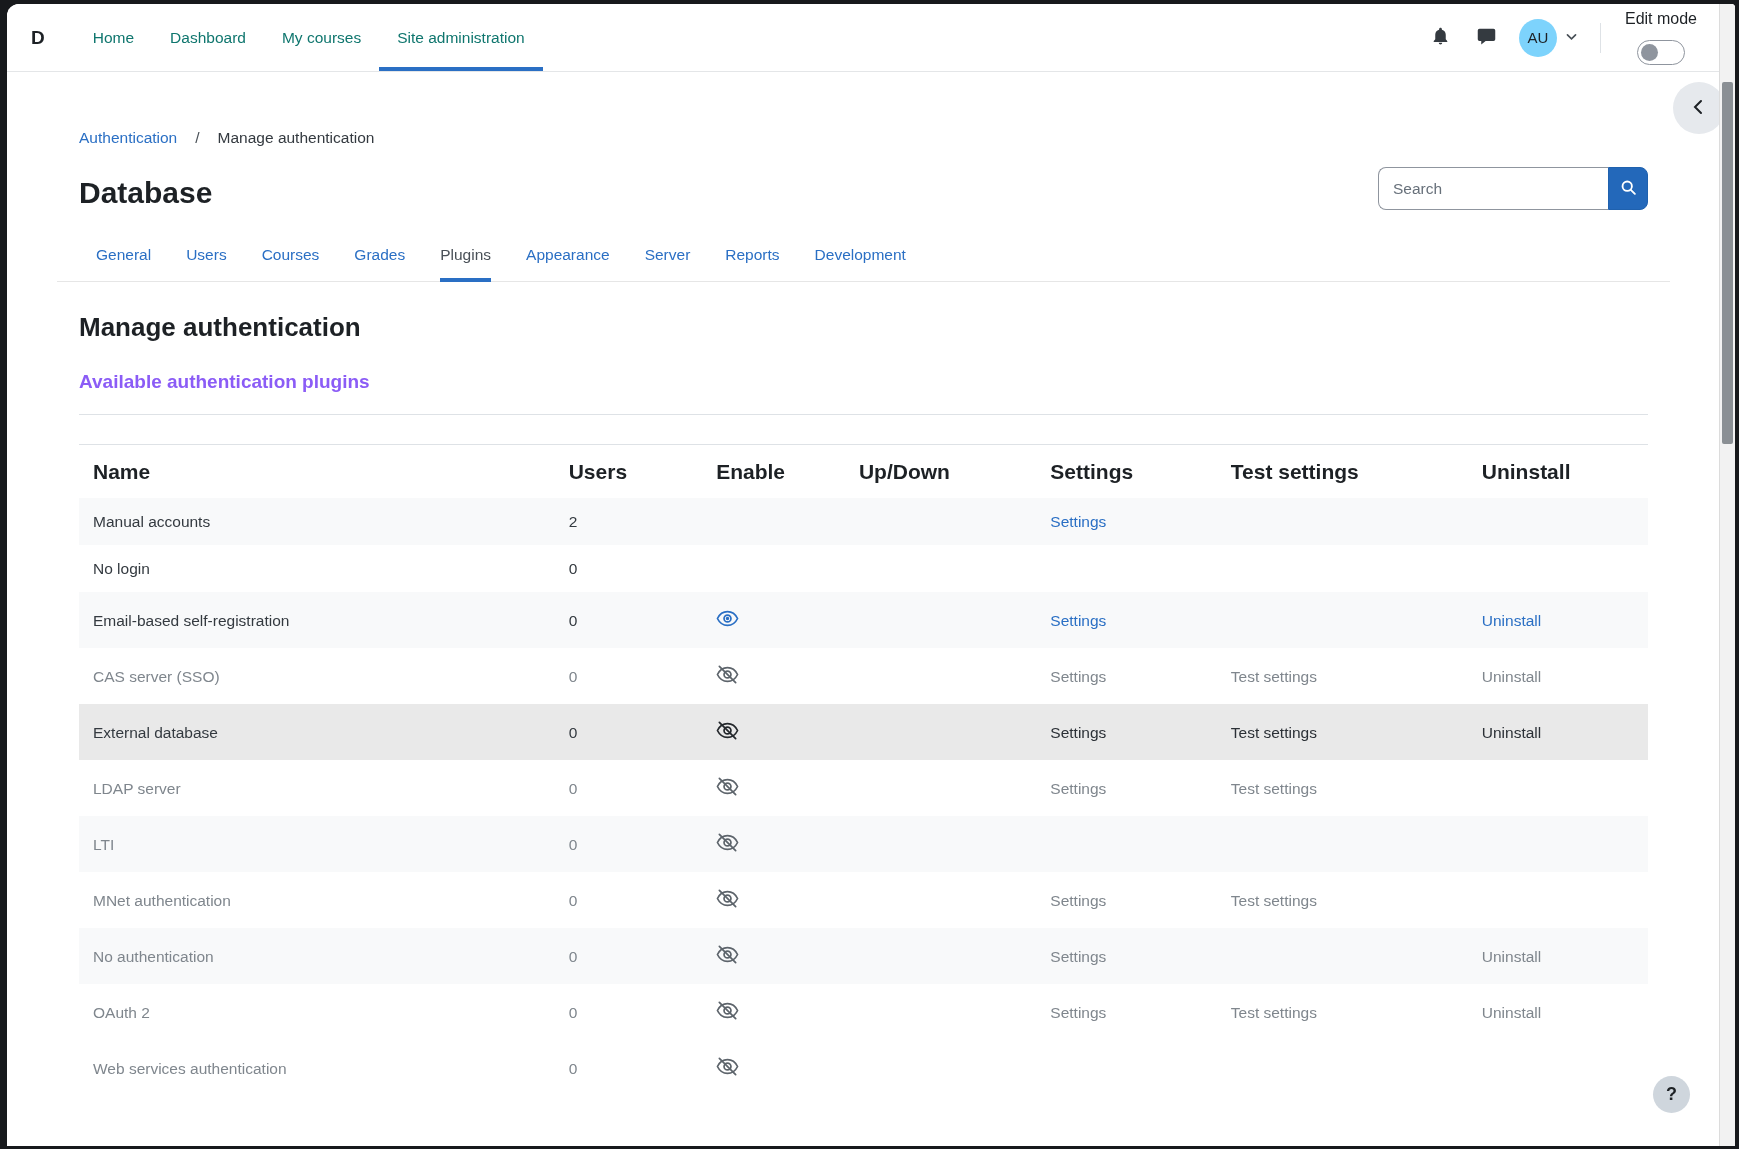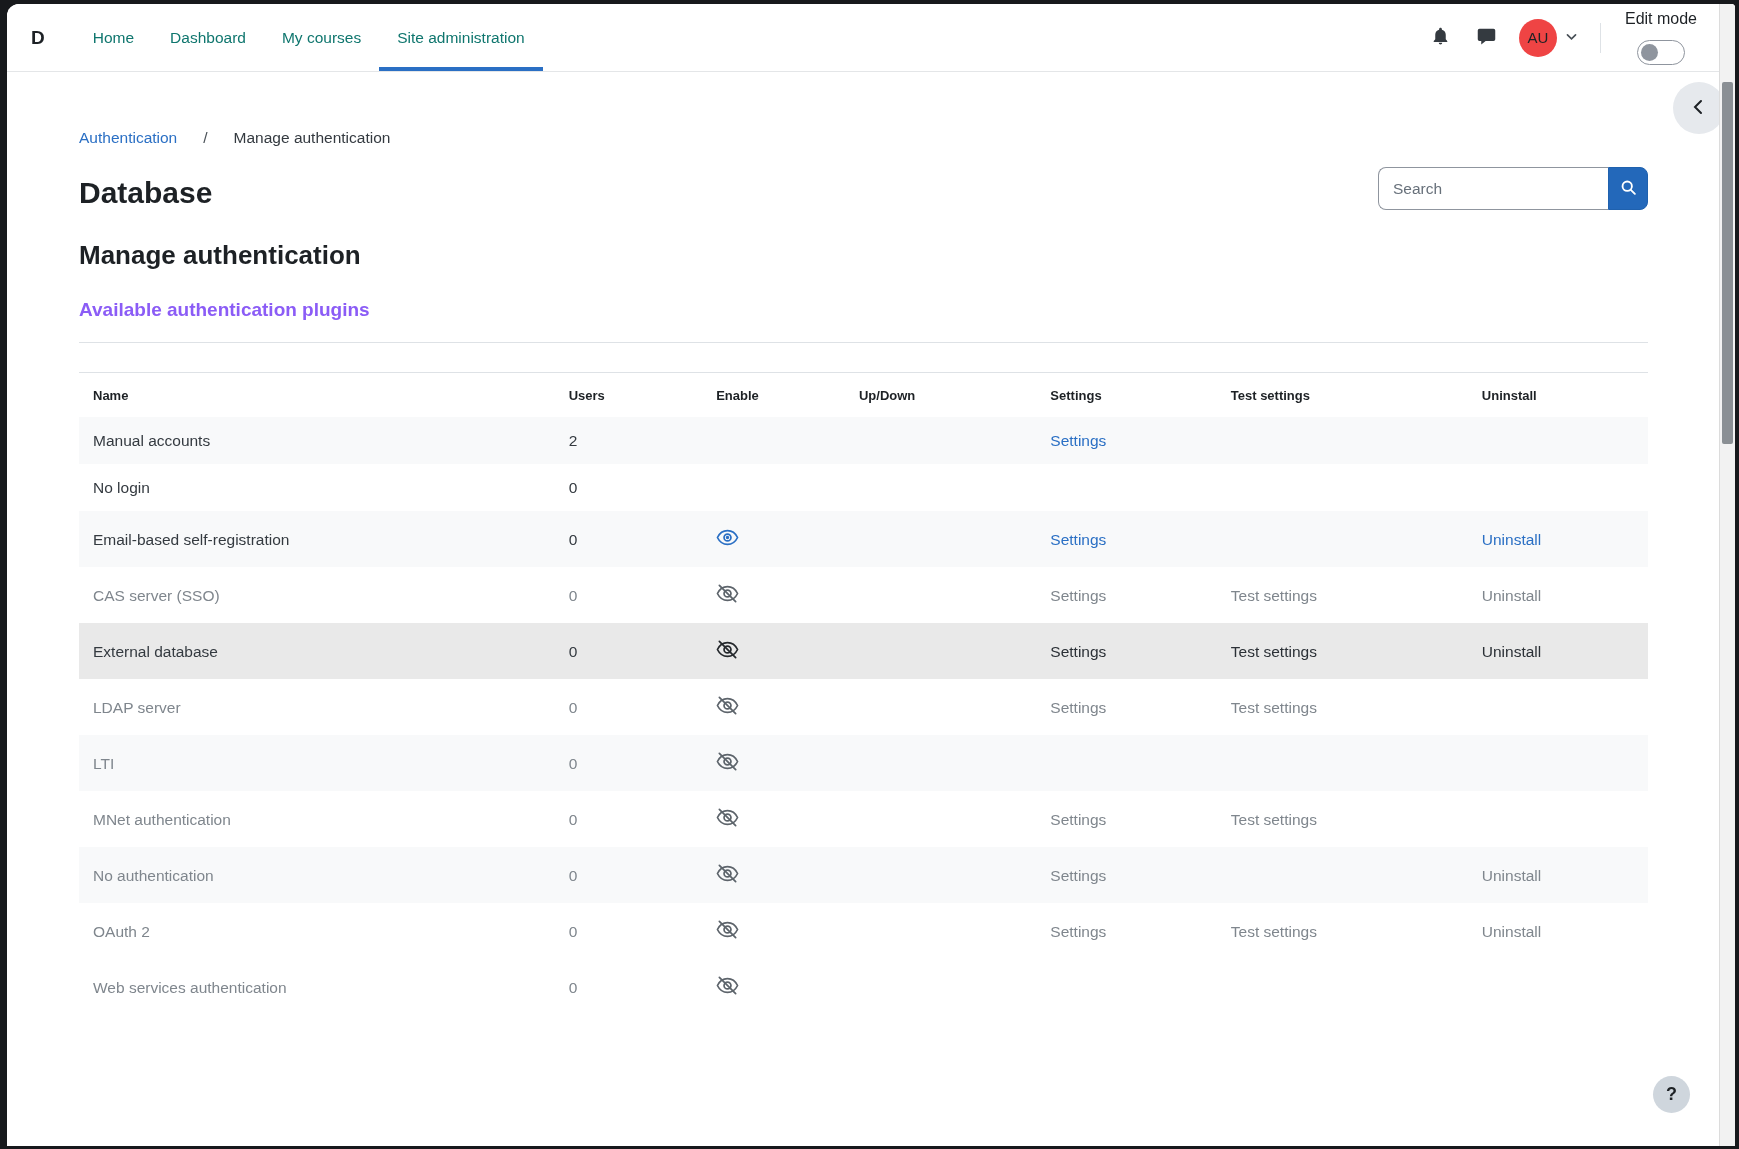"AU" .avatar { background: #ef4444 -> #7dd3fc }
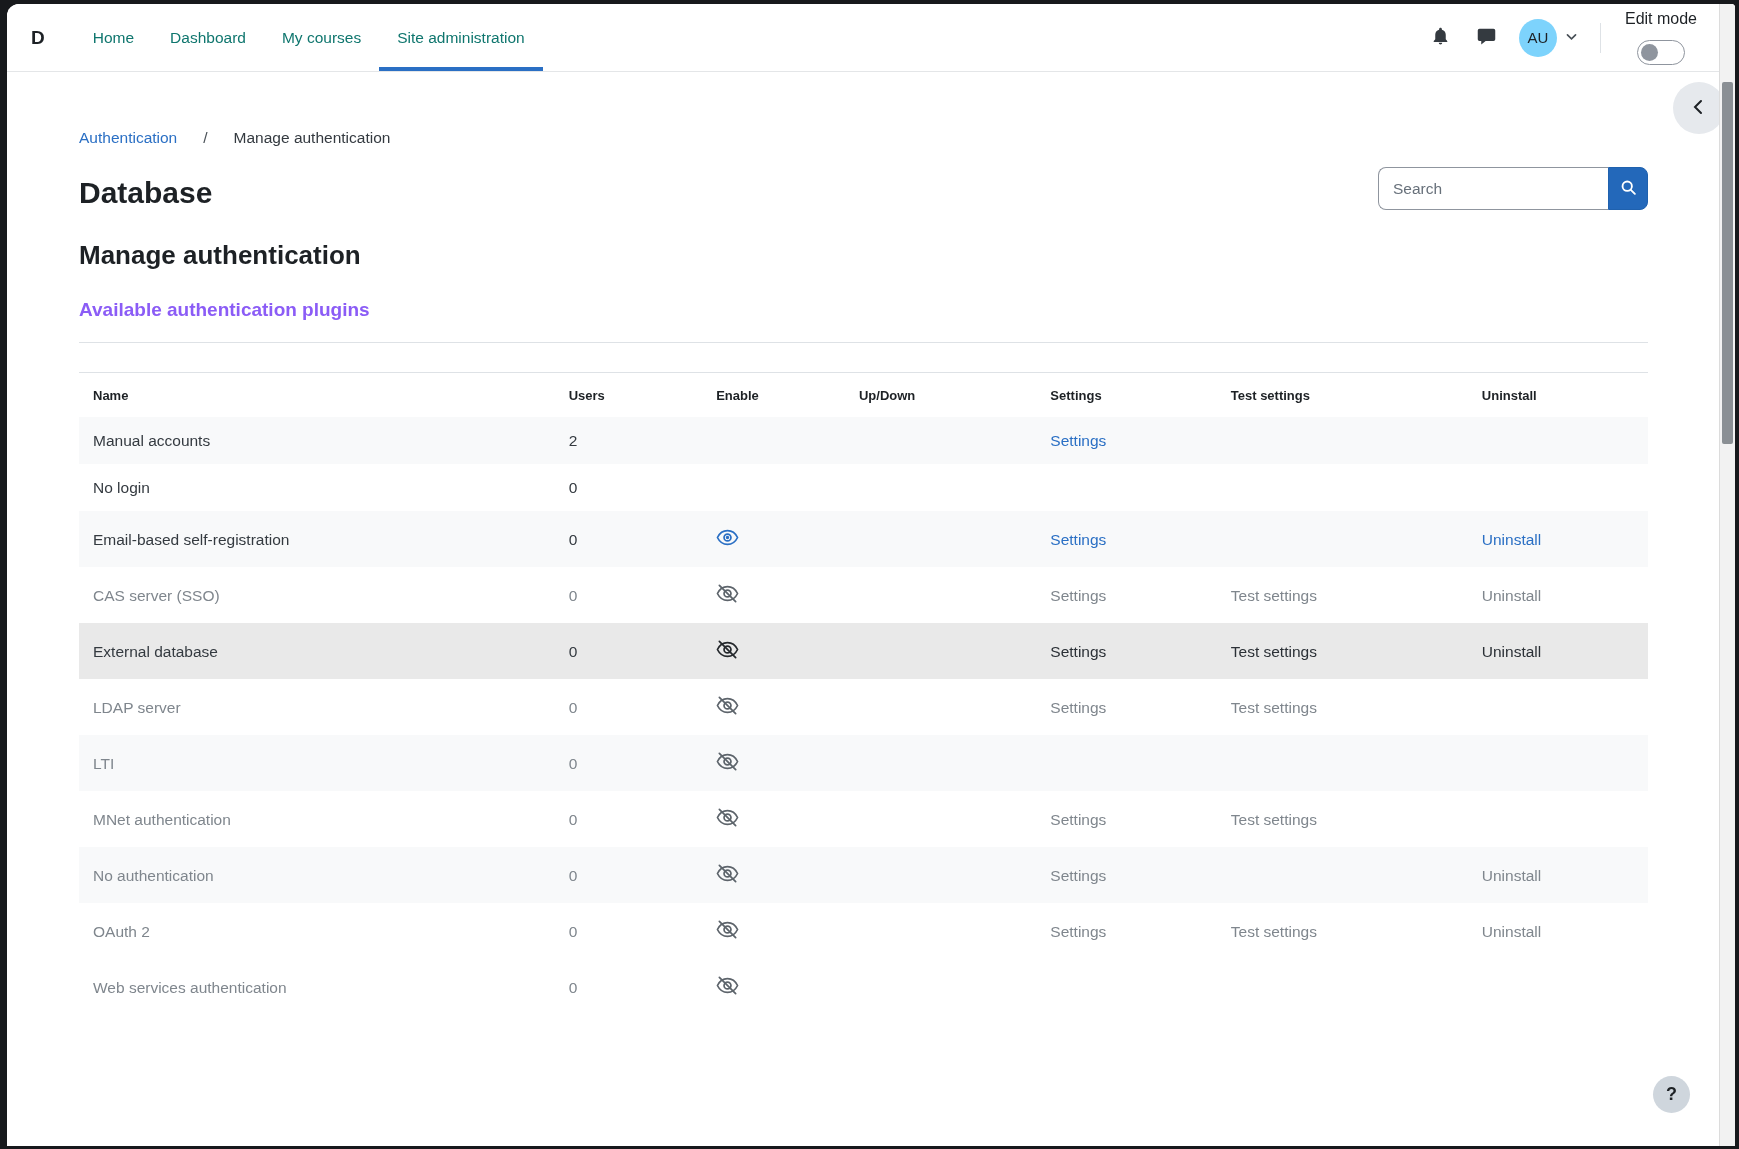"Authentication" .breadcrumb { gap: 26px -> 18px }
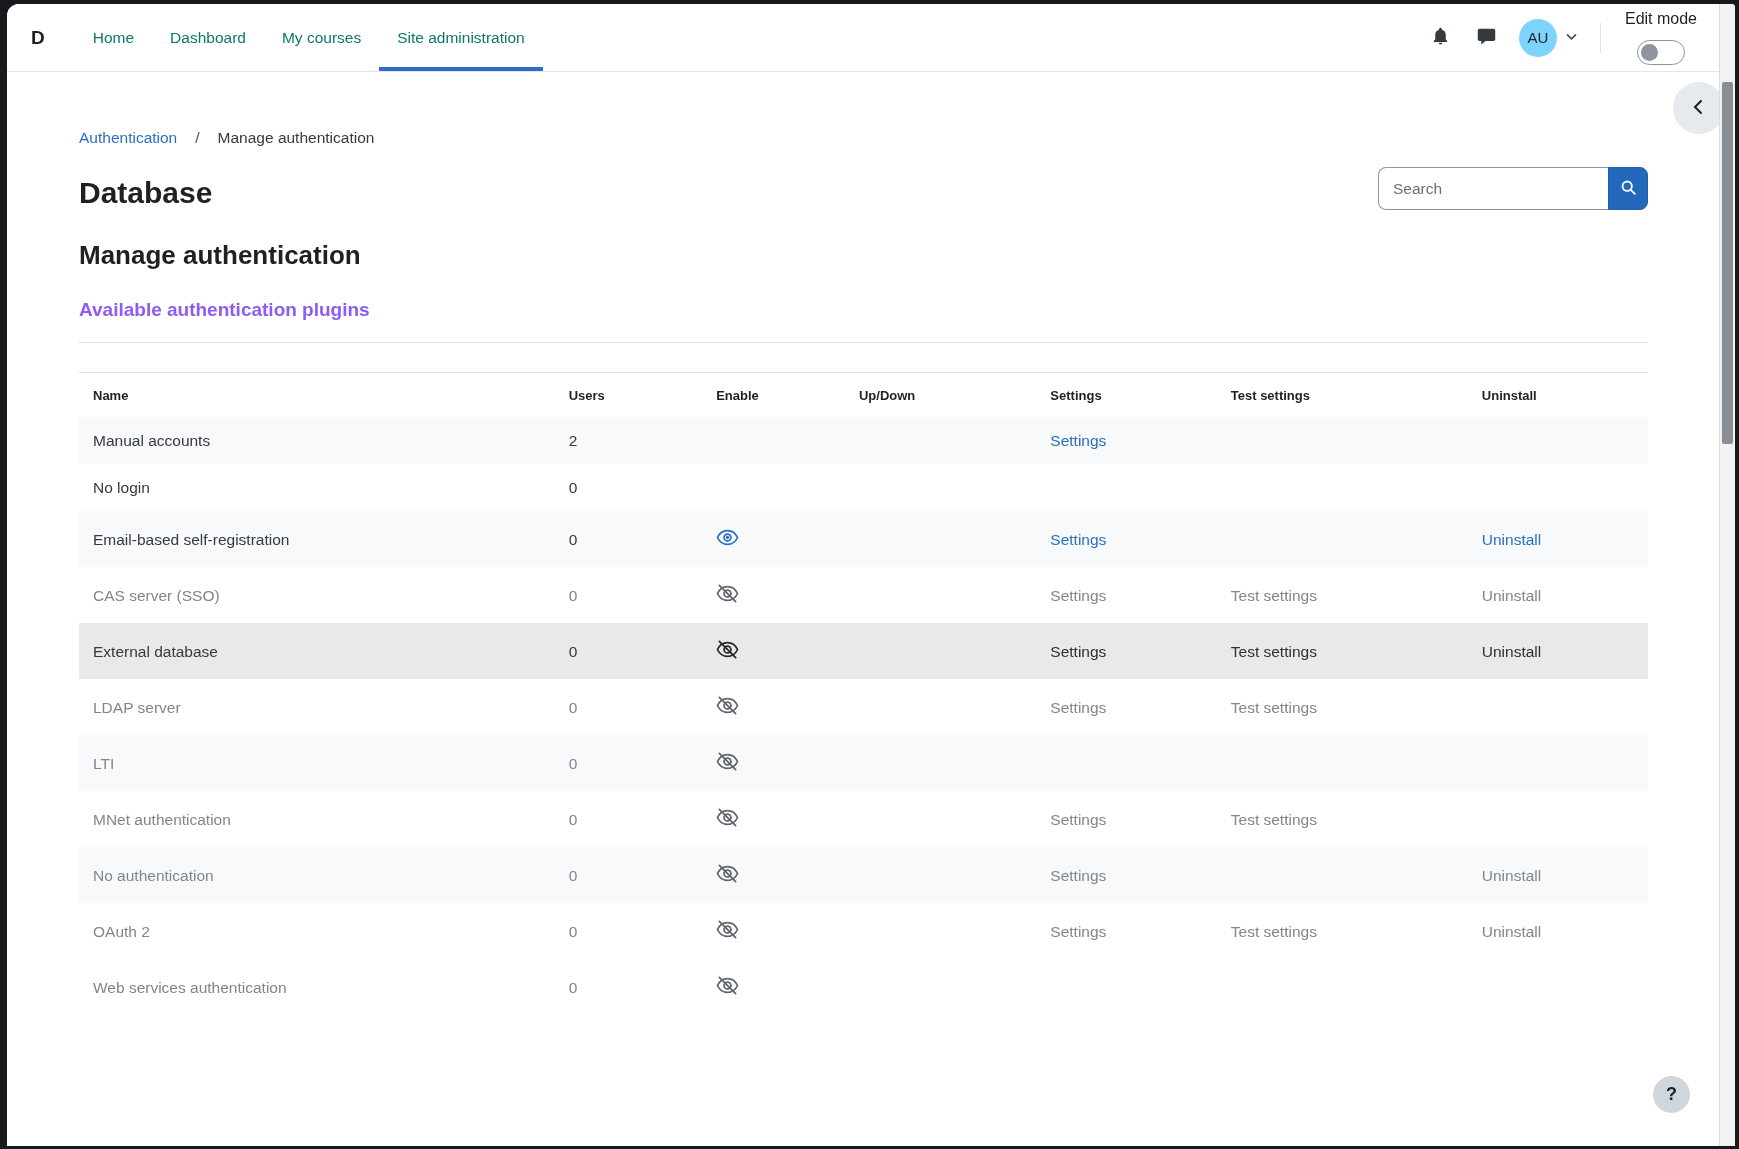"General" div.tabs { html: none -> <div> <a>General</a> <a>Users</a> <a>Courses</a> <a>Grades</a> <a>Plugins</a> <a>Appearance</a> <a>Server</a> <a>Reports</a> <a>Development</a> </div> }
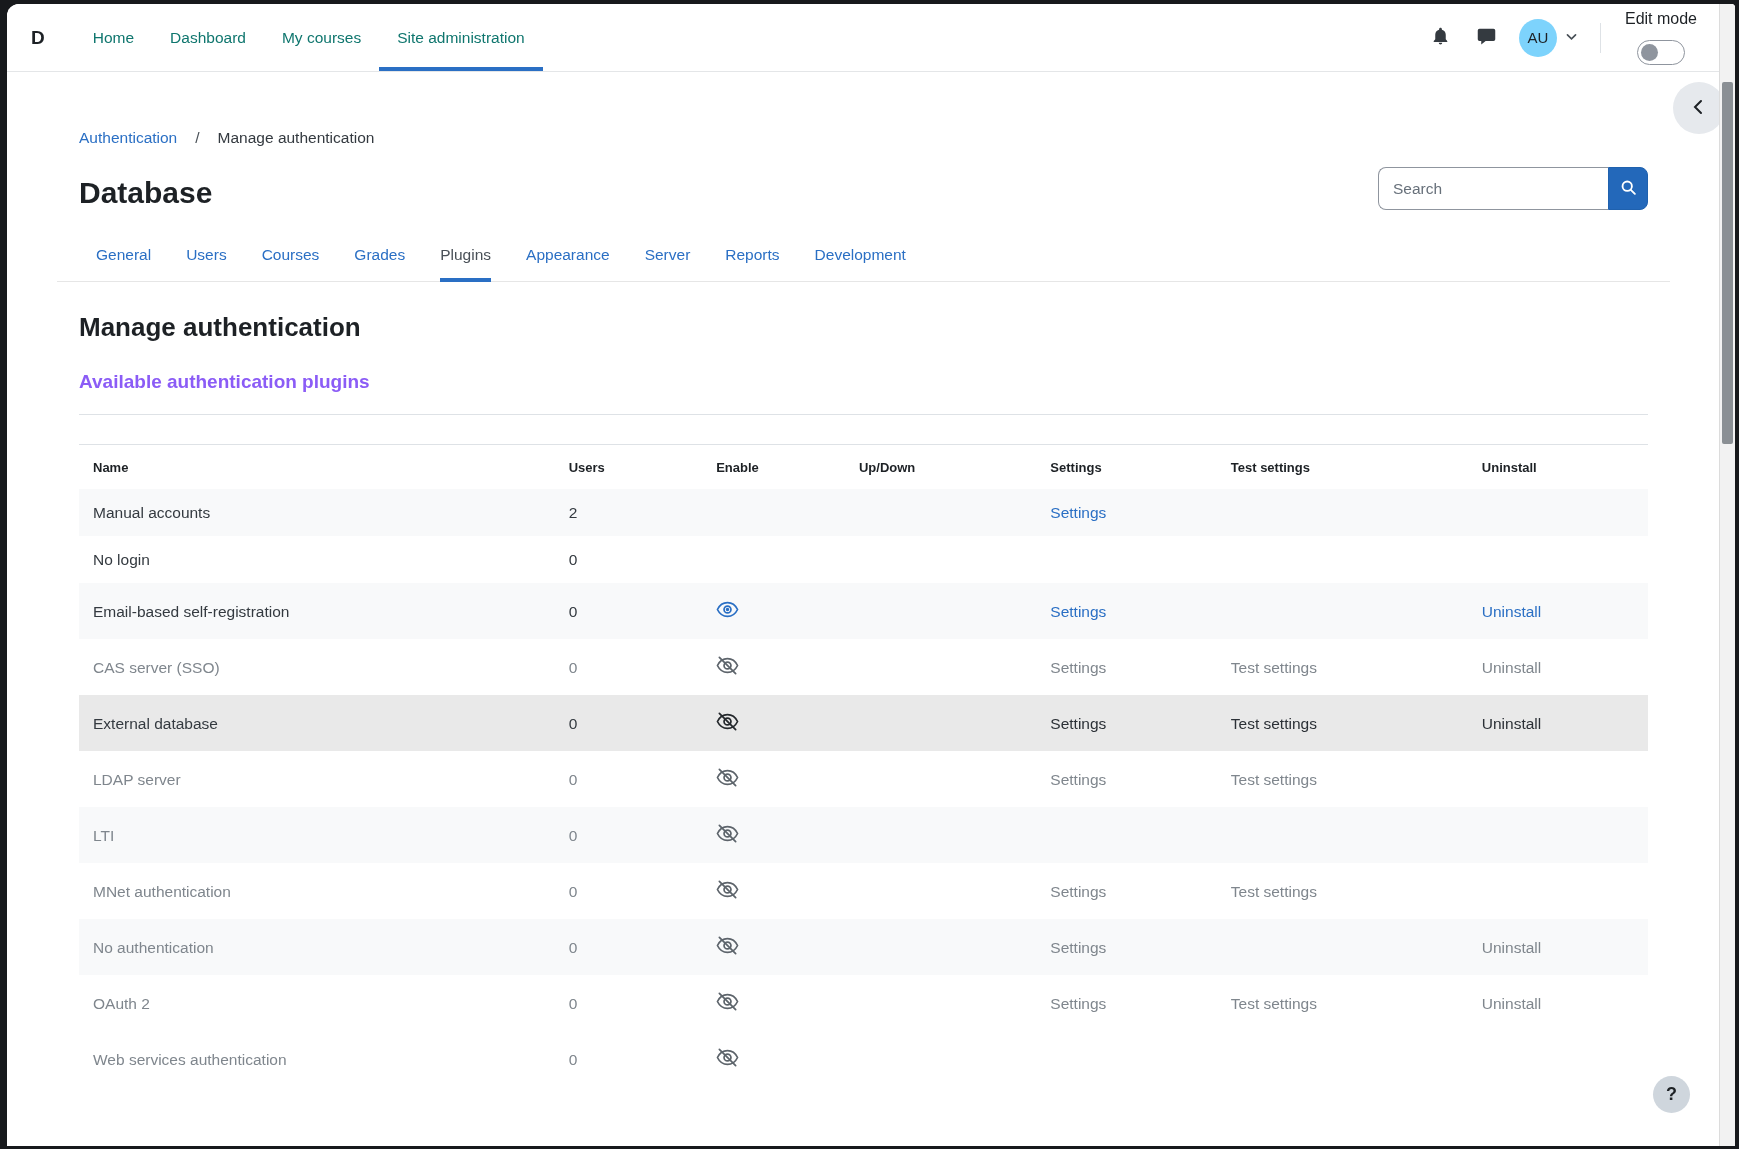"Name" table.plugins th { font-size: 13px -> 21px }
